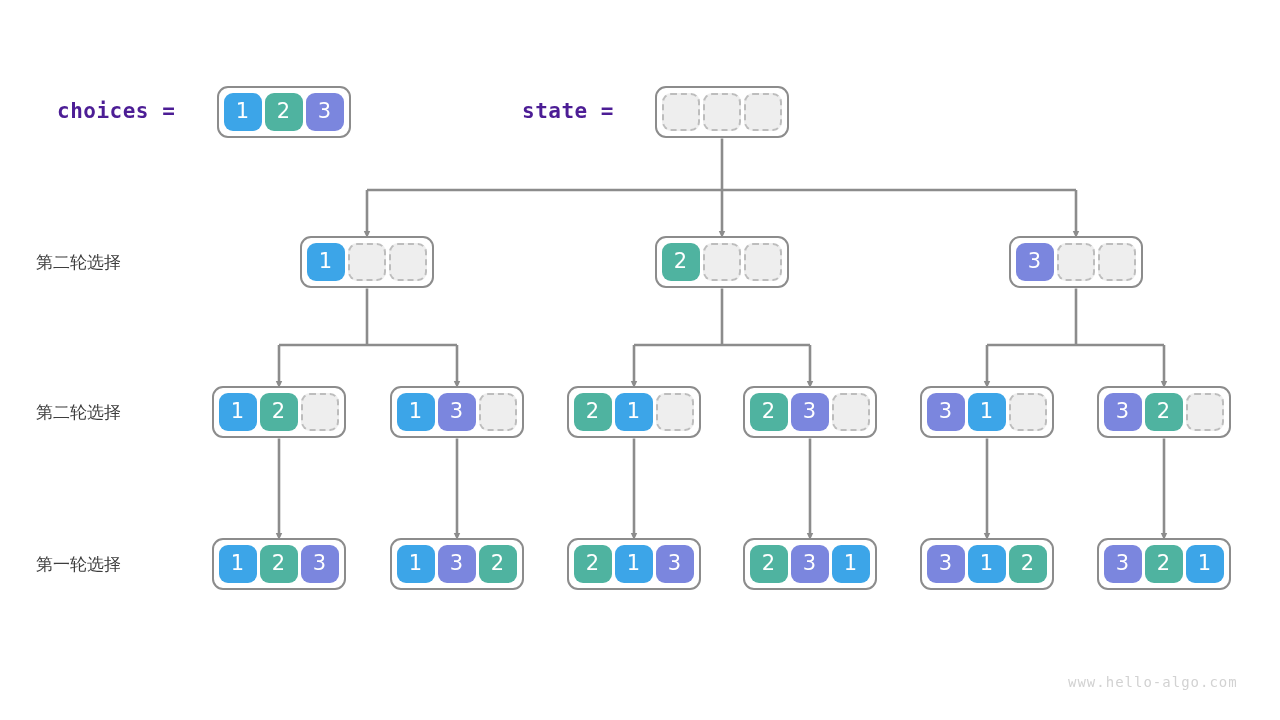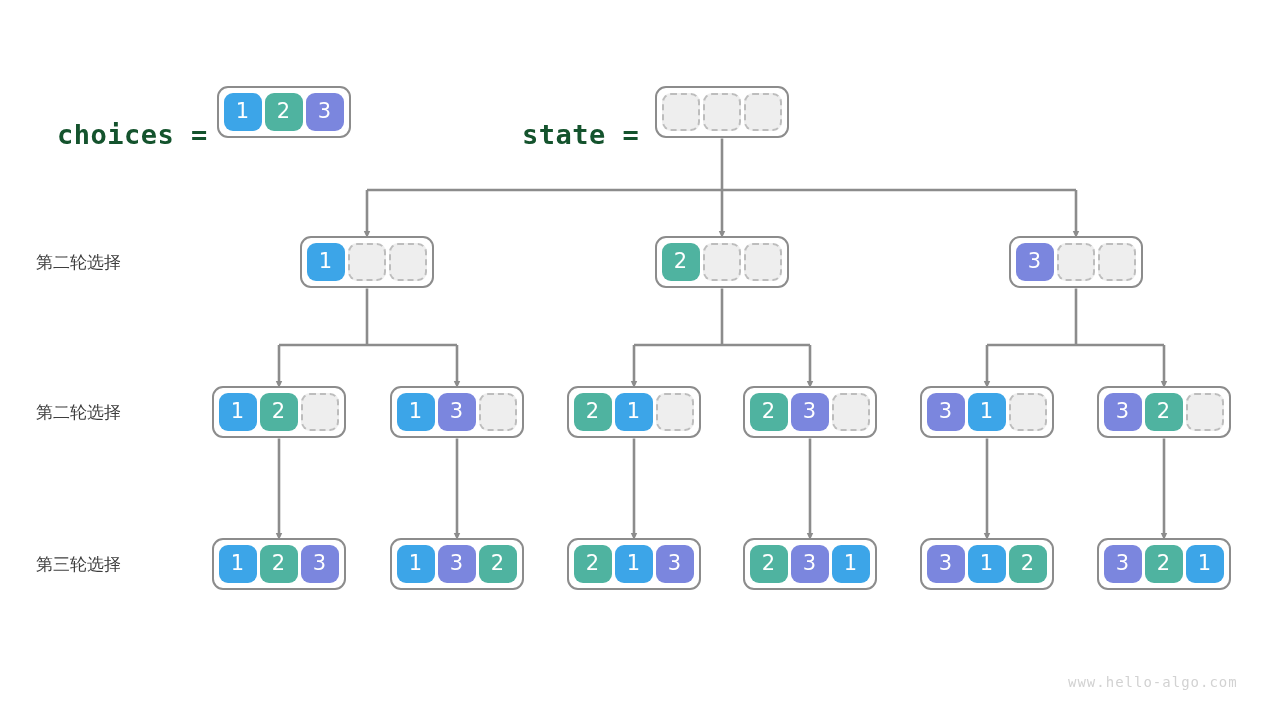"choices =" .var-label { color: #14532d -> #4c1d95; font-size: 27px -> 21px; margin-top: 20px -> none }
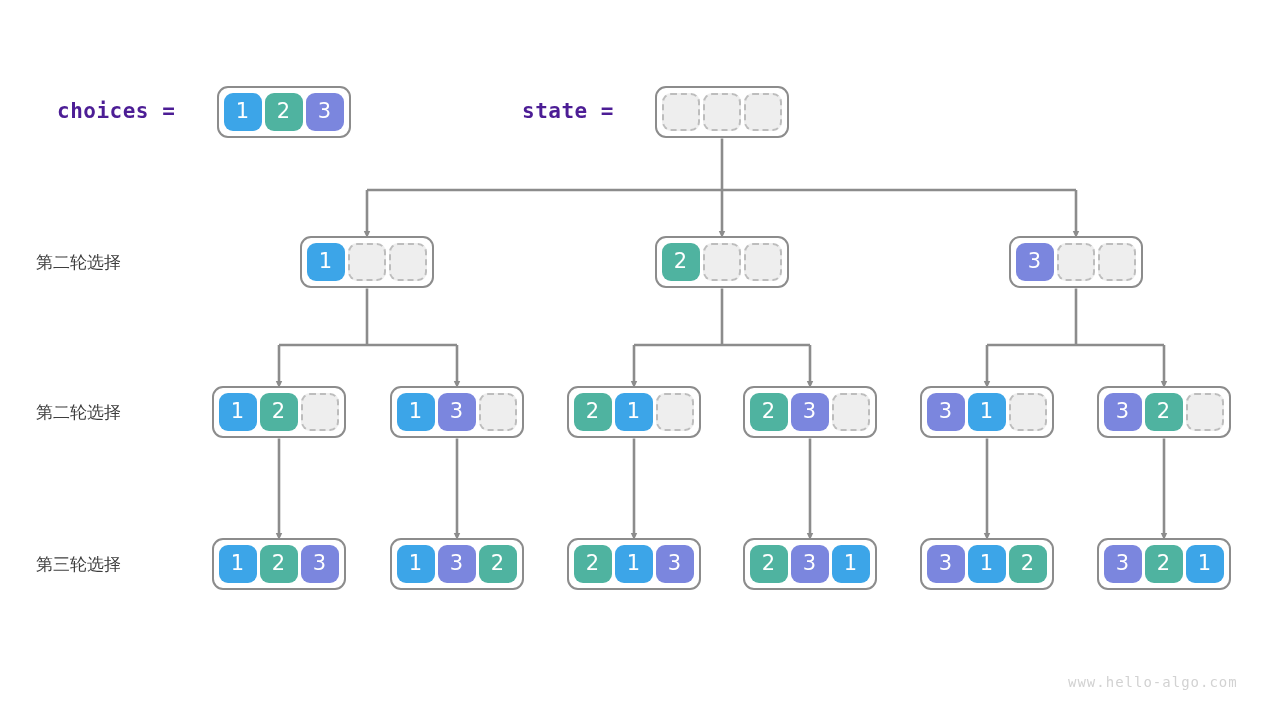"第三轮选择" div.row-label { text: 三 -> 一 }
